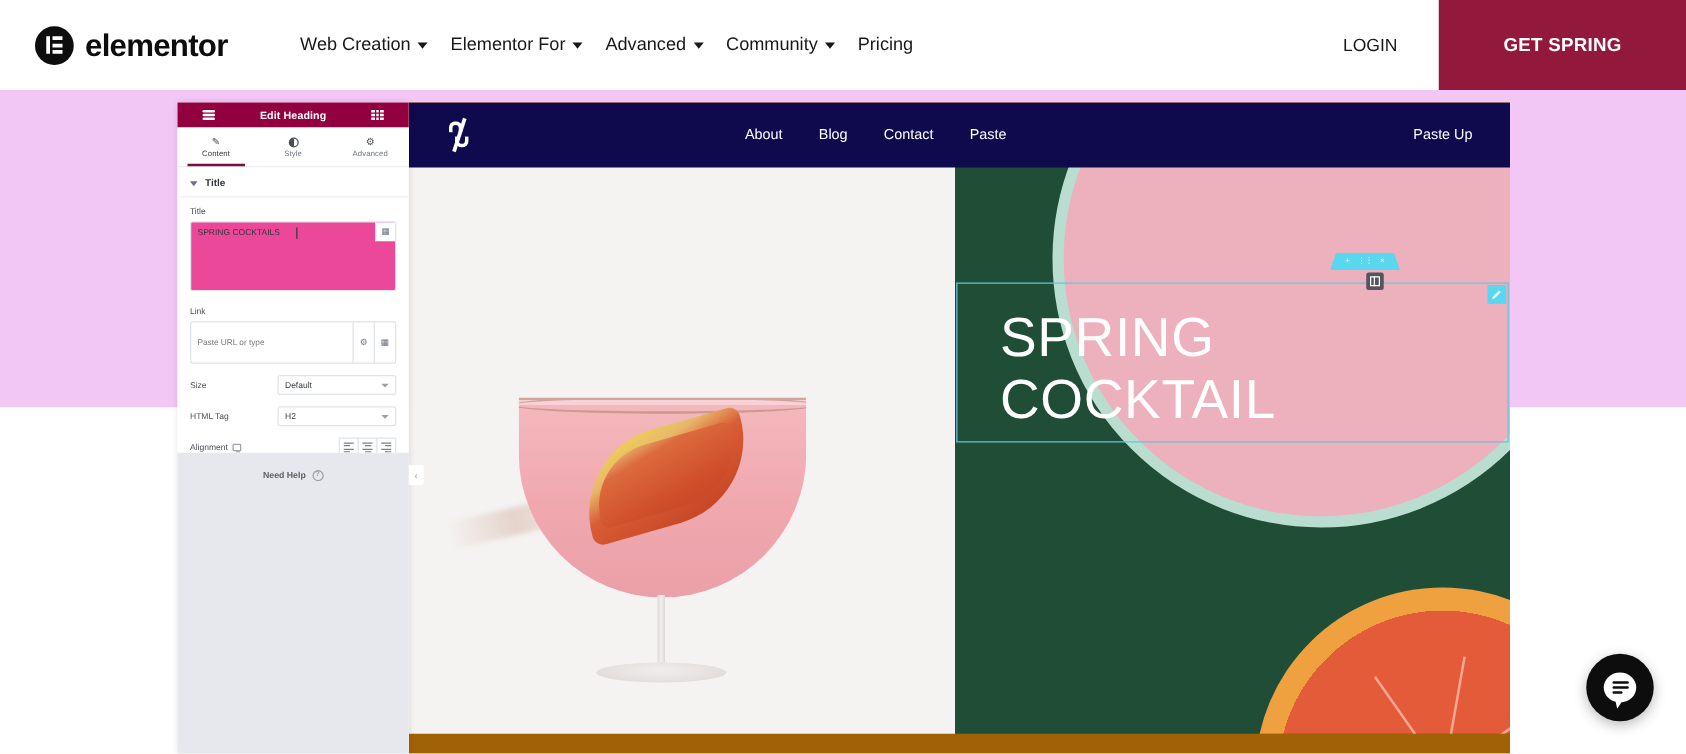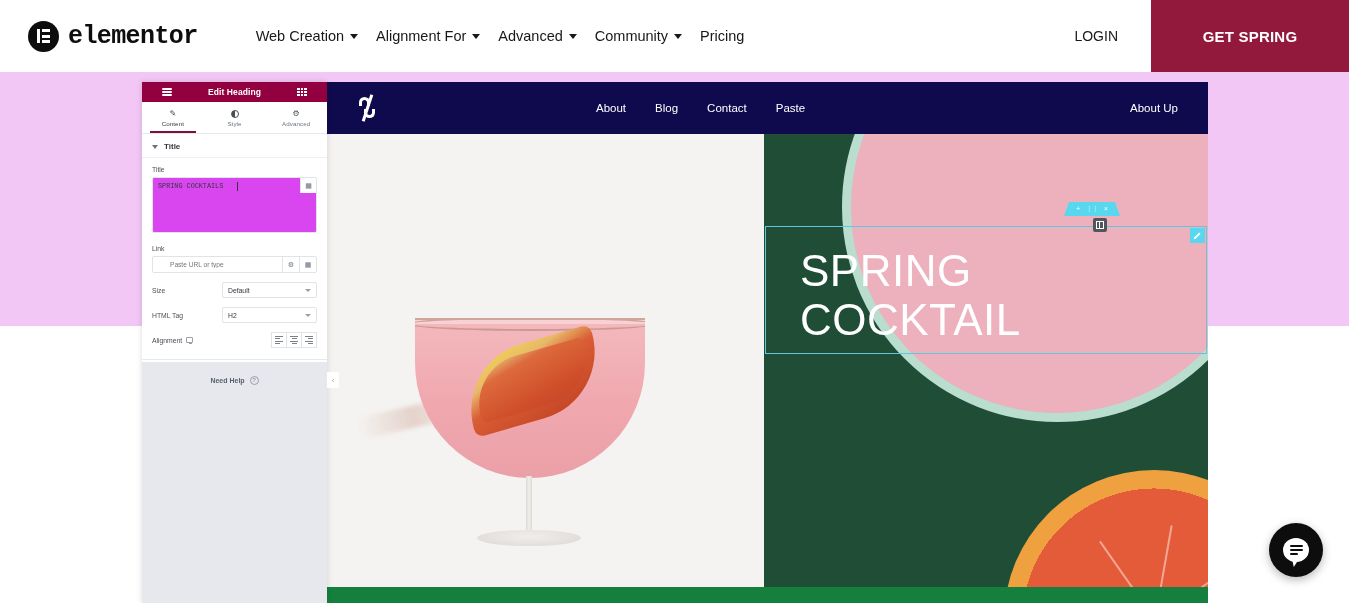"elementor" .brand { align-items: center -> flex-end; font-family: Liberation Mono, monospace -> none }
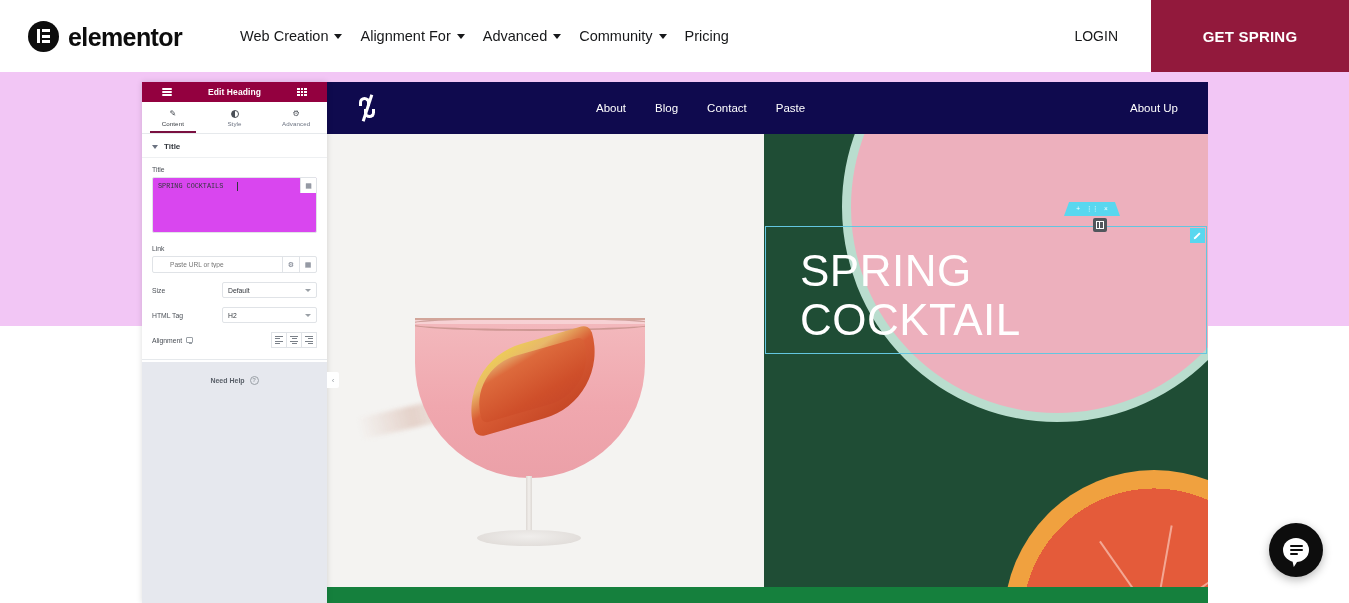"Alignment For" span { text: Alignment -> Elementor }
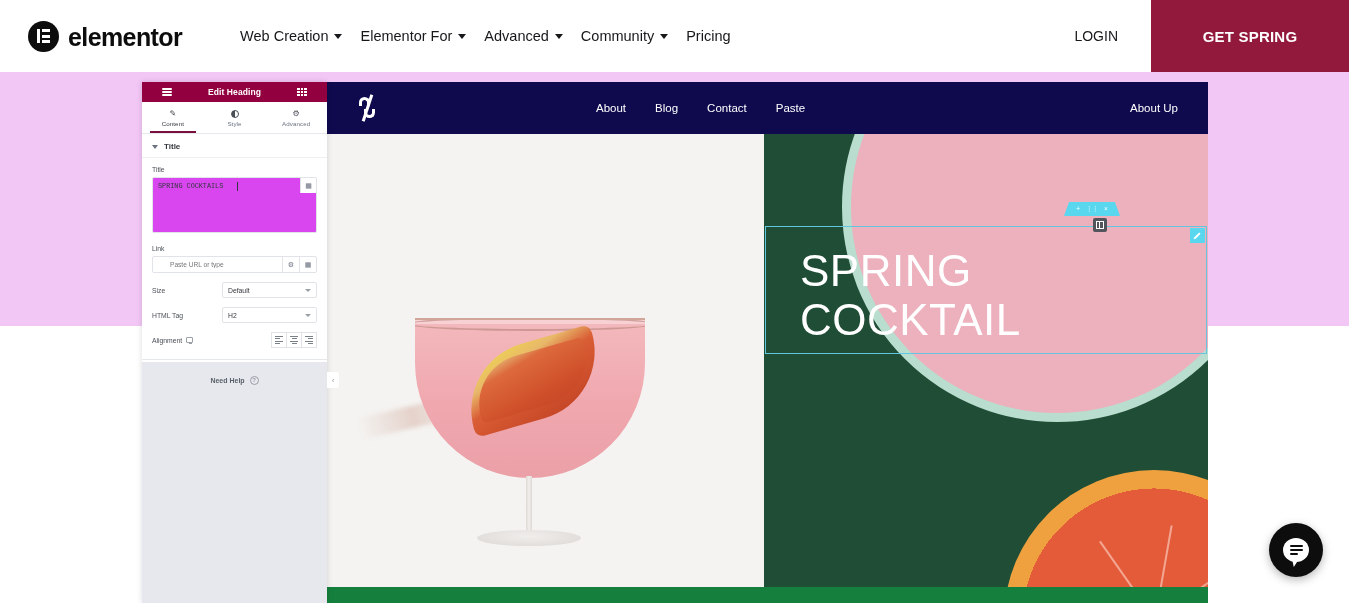"About" .canvas { background: #15803d -> #a16207 }
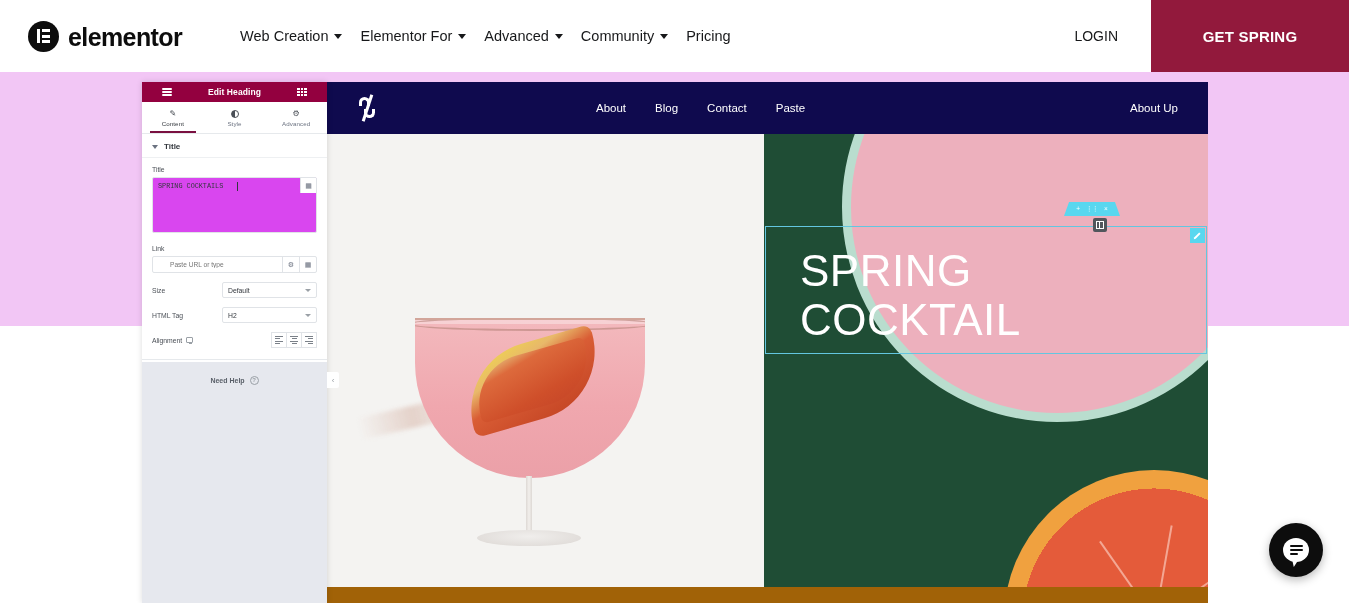"About Up" a.site-signup { text: About -> Paste }
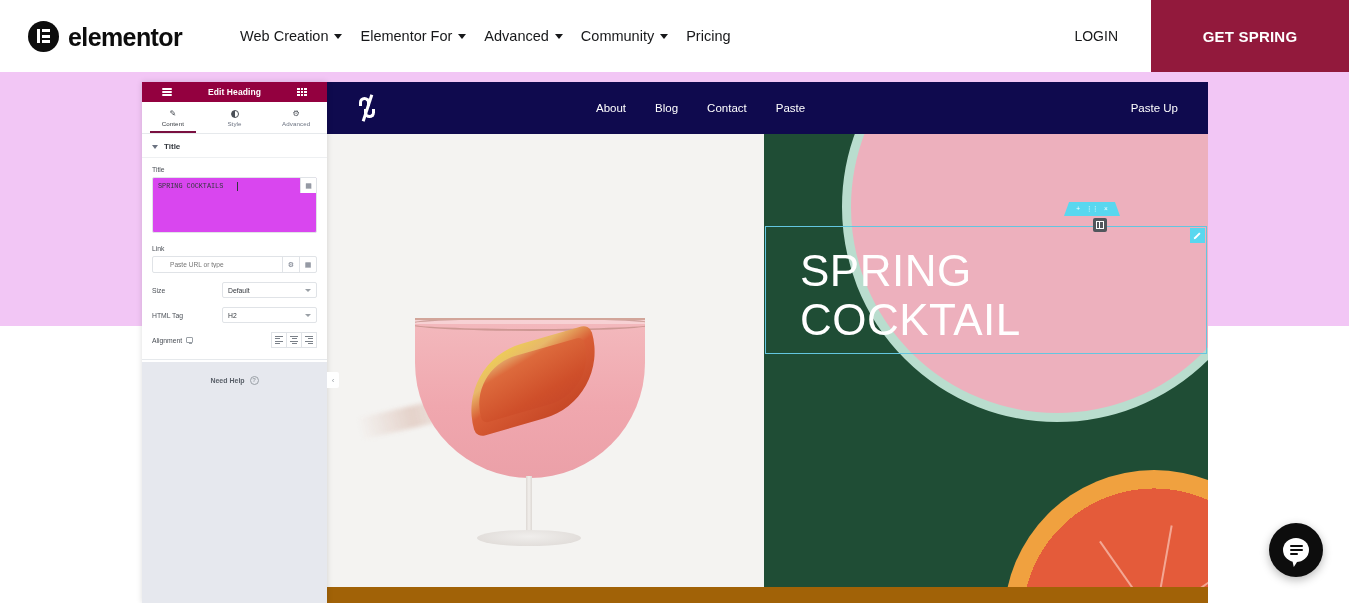"SPRING COCKTAILS" .ta { background: #d946ef -> #ec4899; font-family: Liberation Mono, monospace -> Liberation Sans, sans-serif }
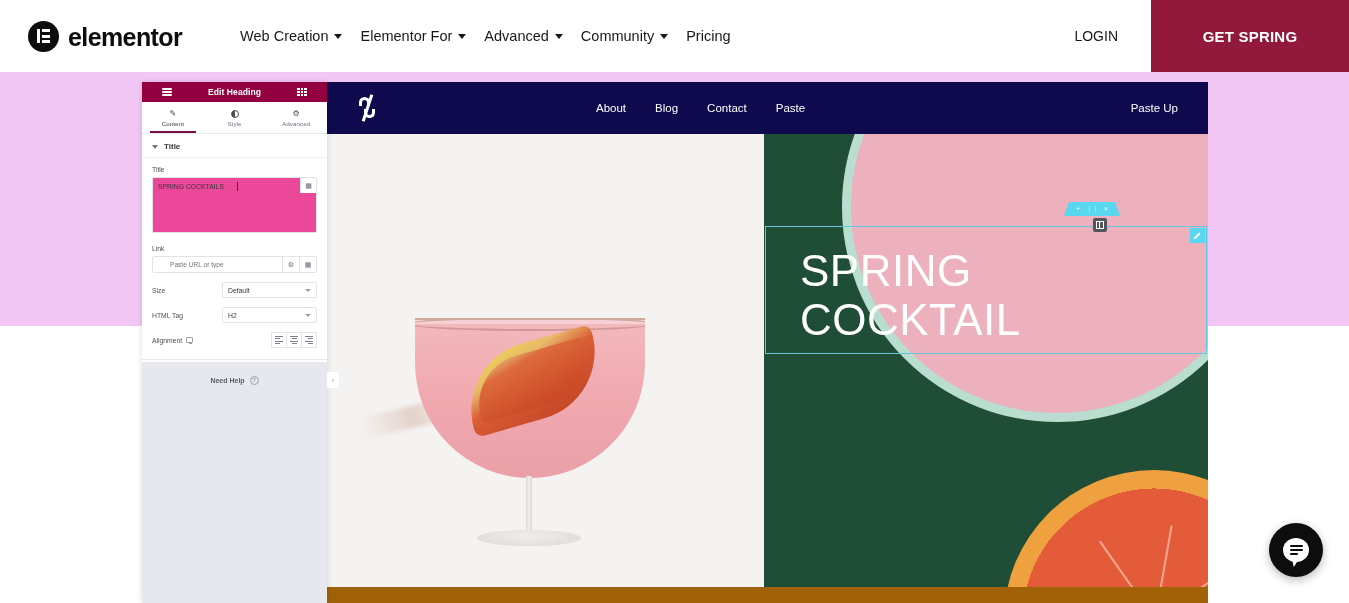"Paste URL or type" .link-row { height: 17px -> 34px; padding-left: 12px -> none }
